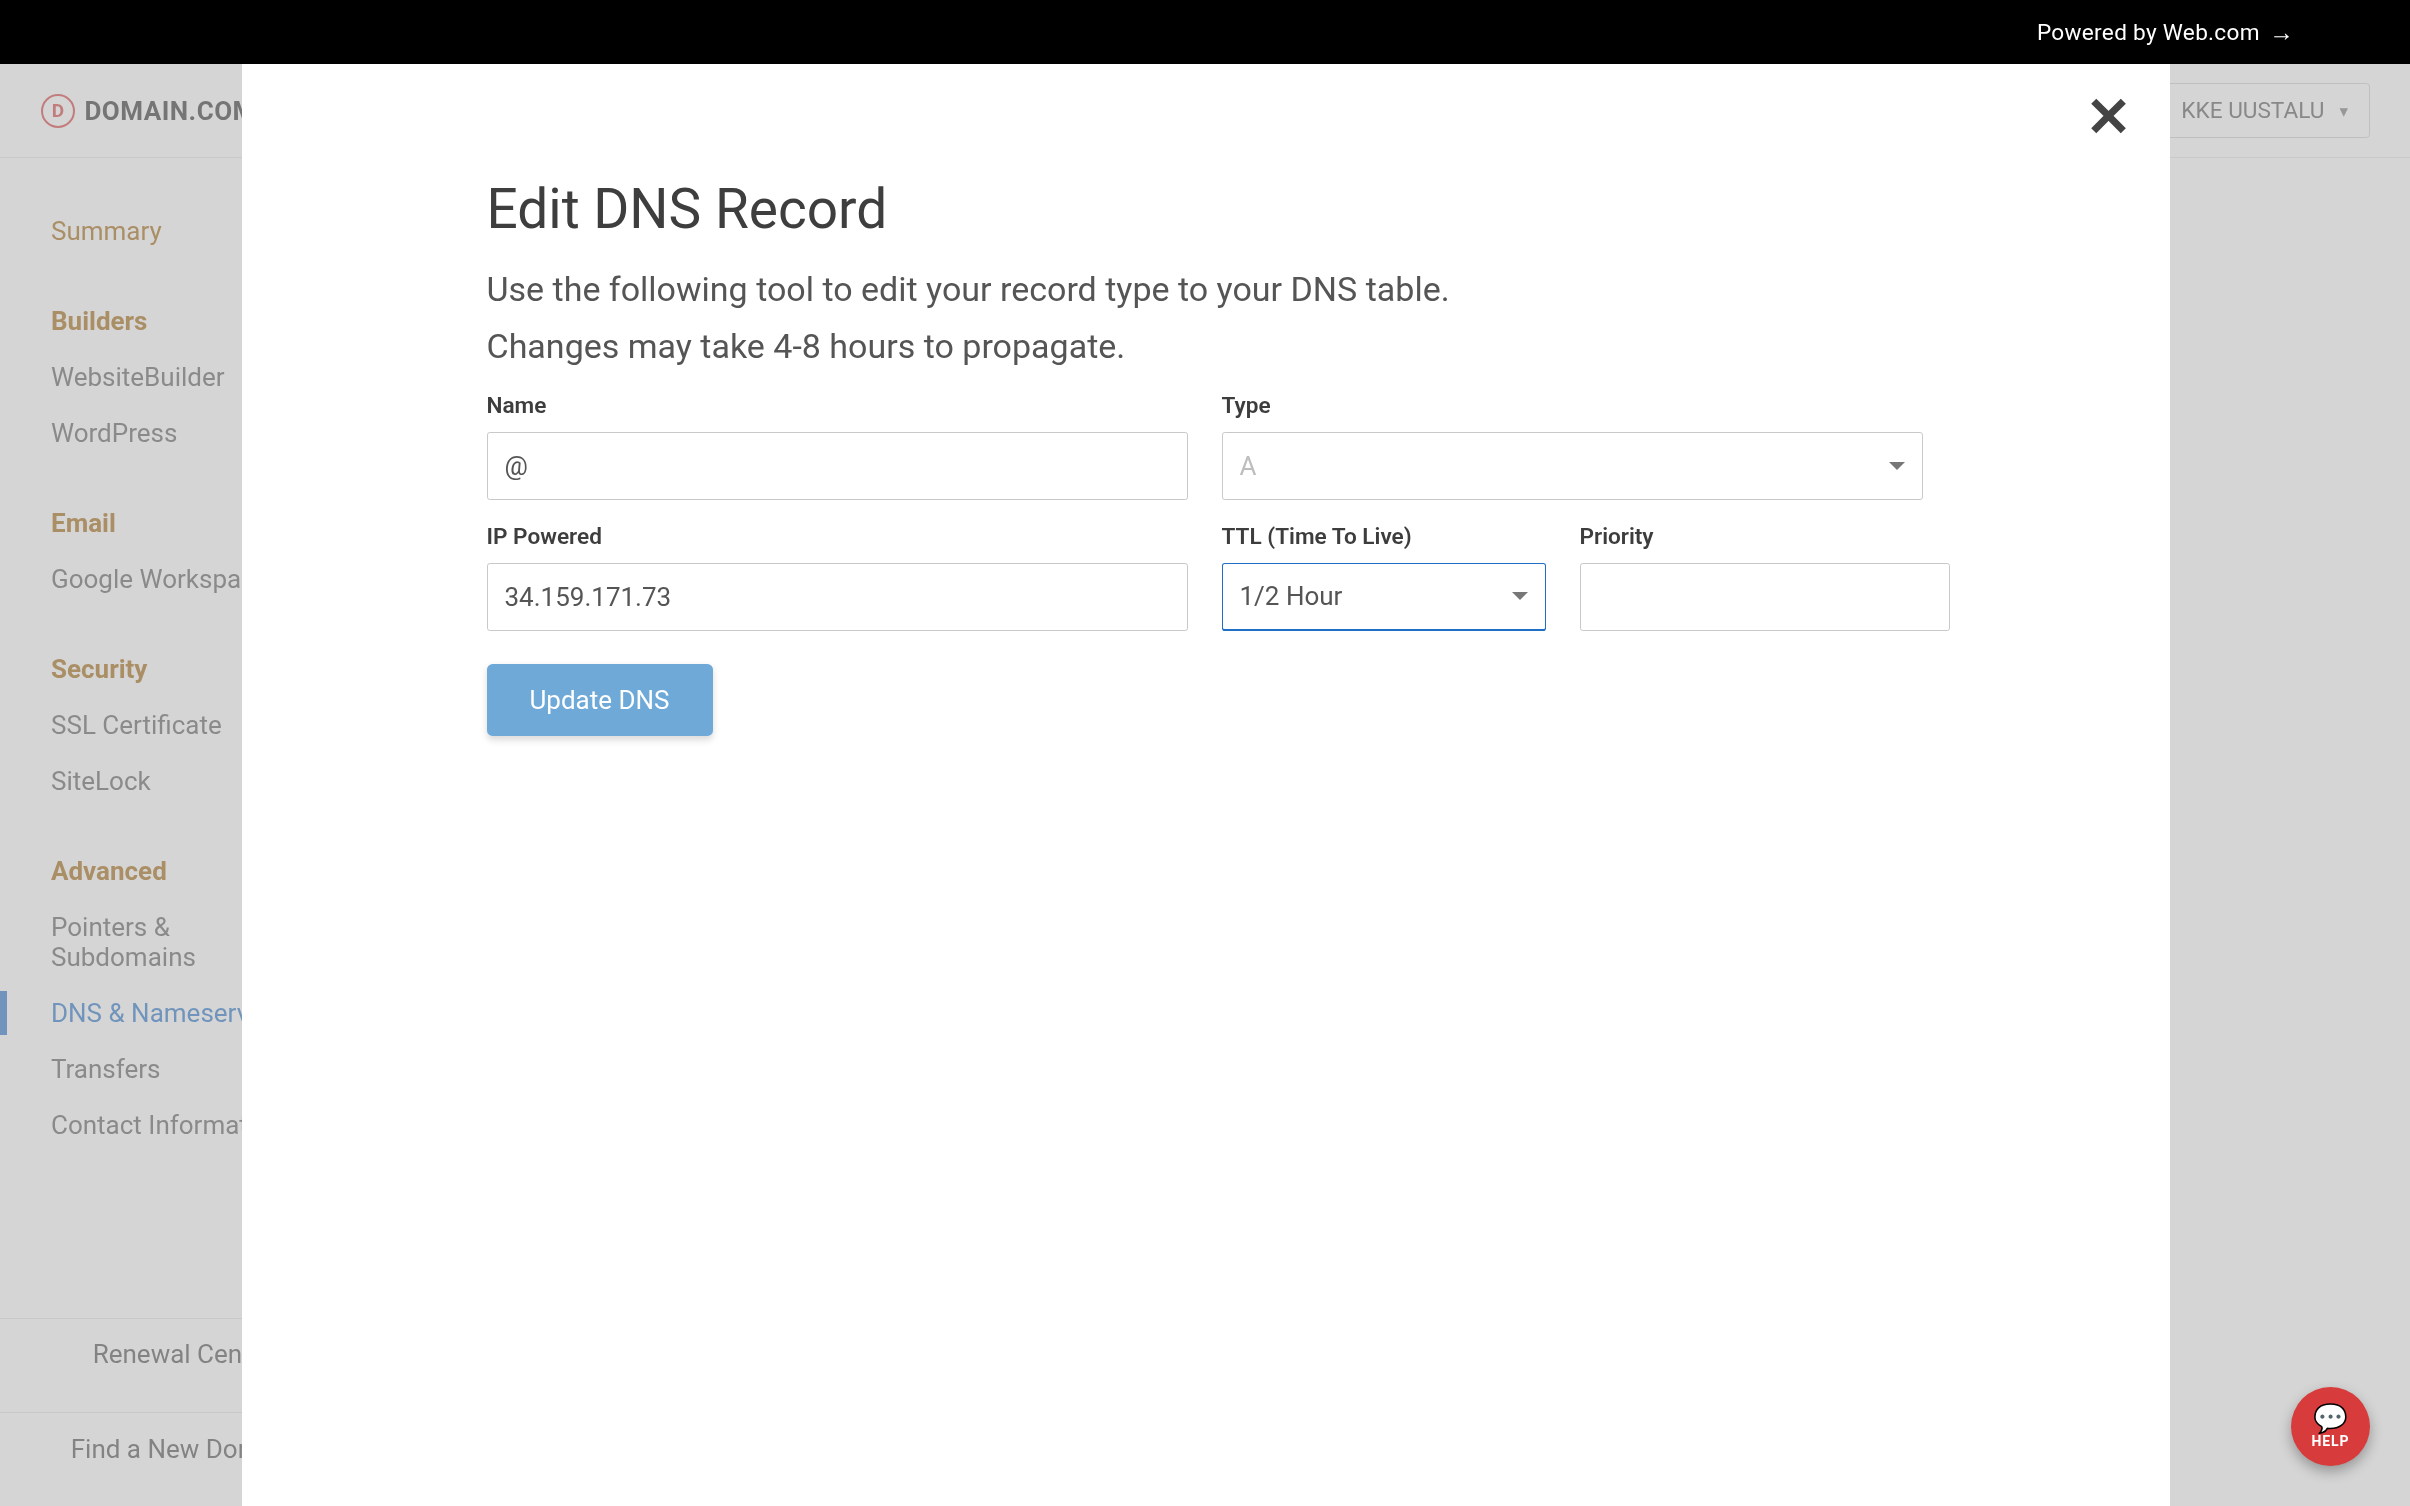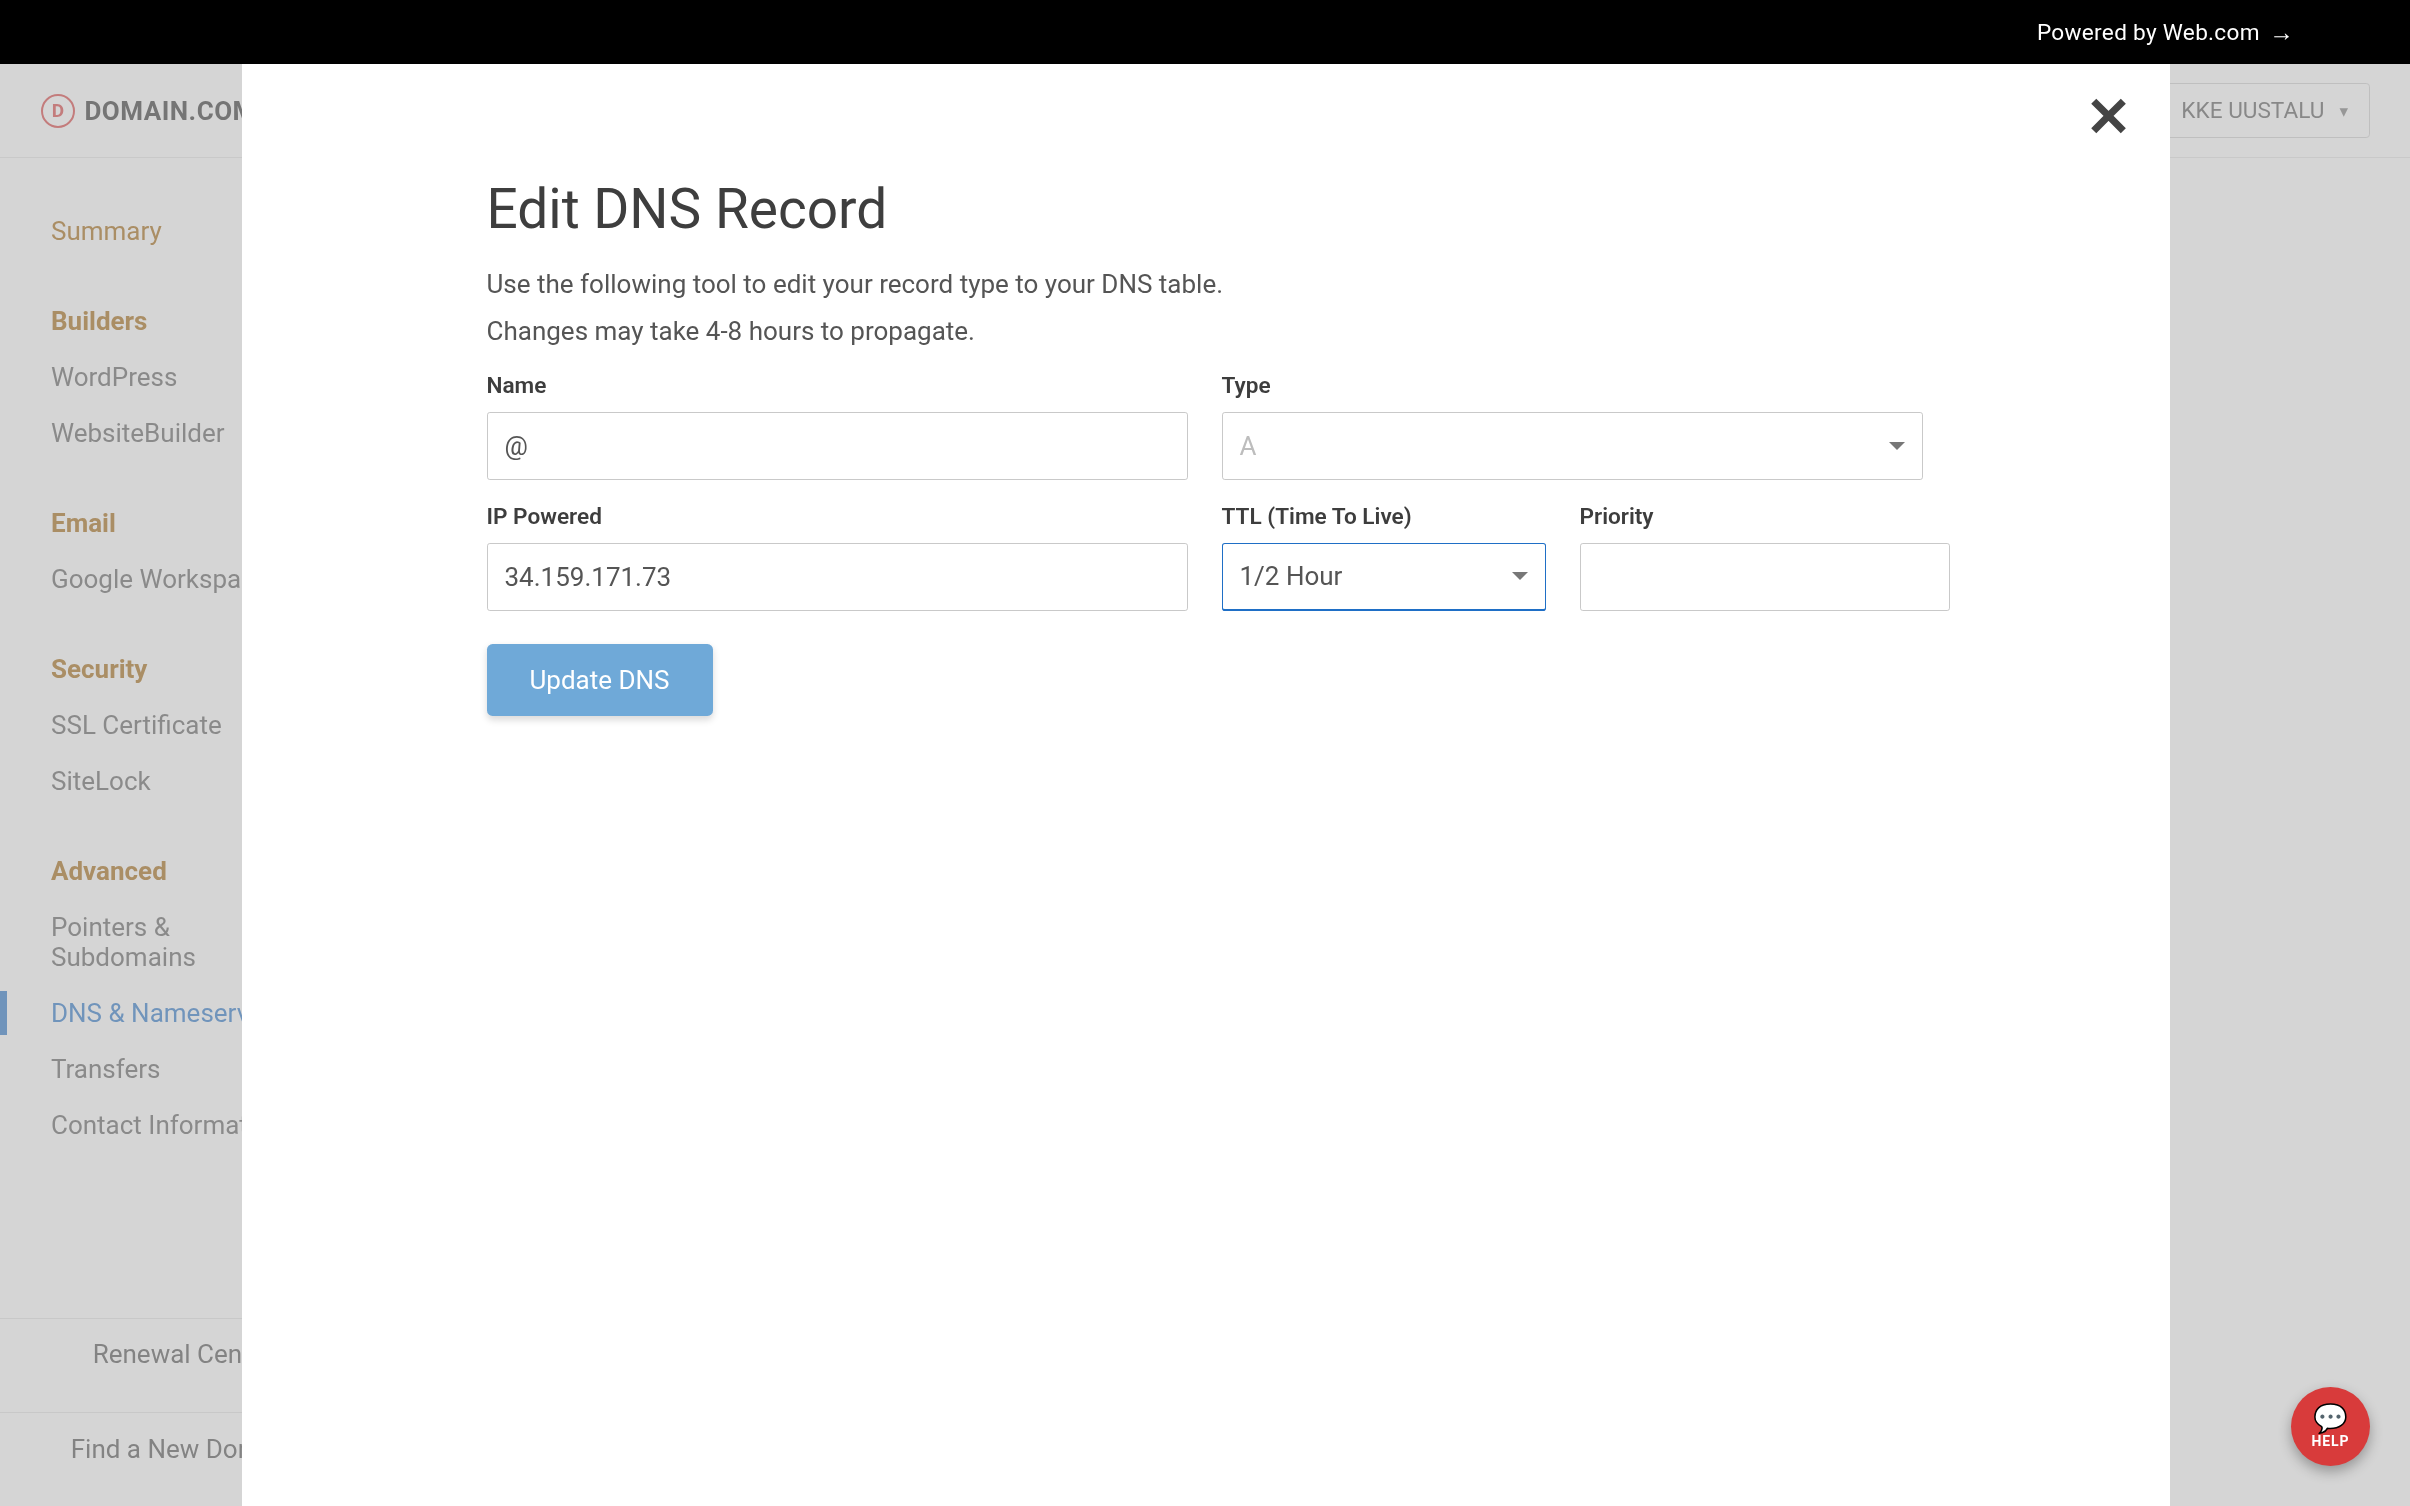"Use the following tool to" .modal p { font-size: 26px -> 34px }
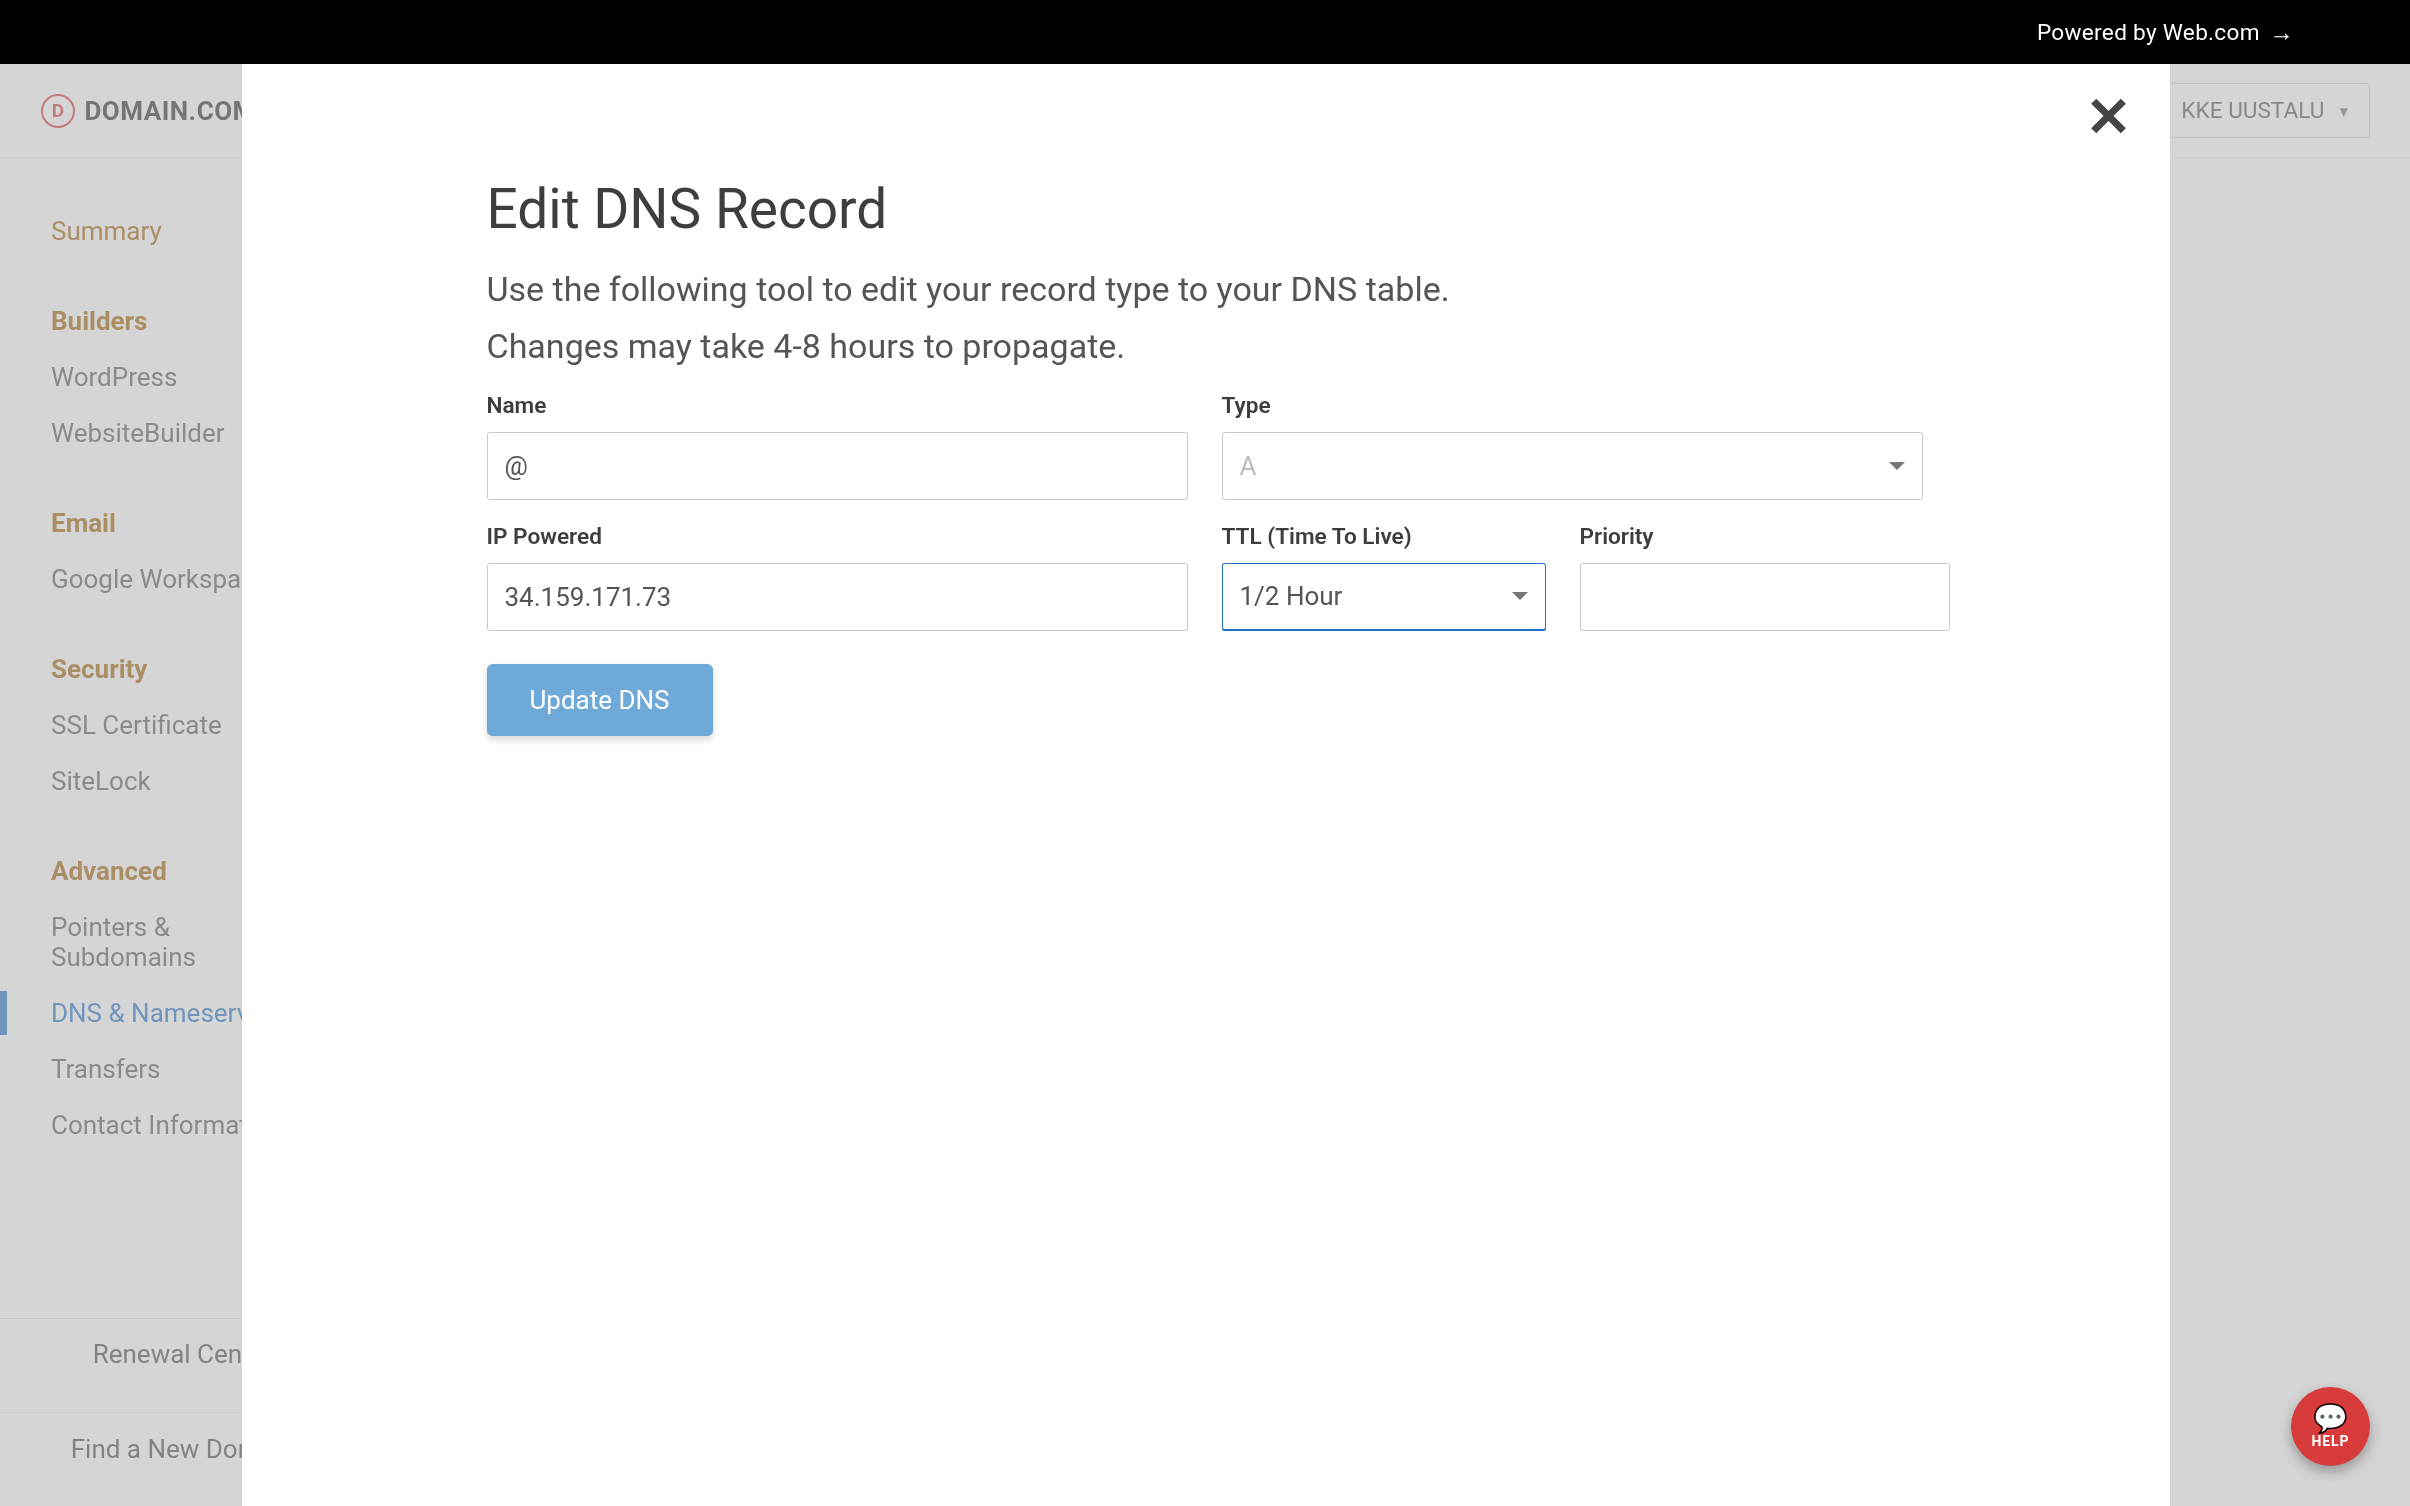"WordPress" div.item { order: before "WebsiteBuilder" -> after "WebsiteBuilder" }
